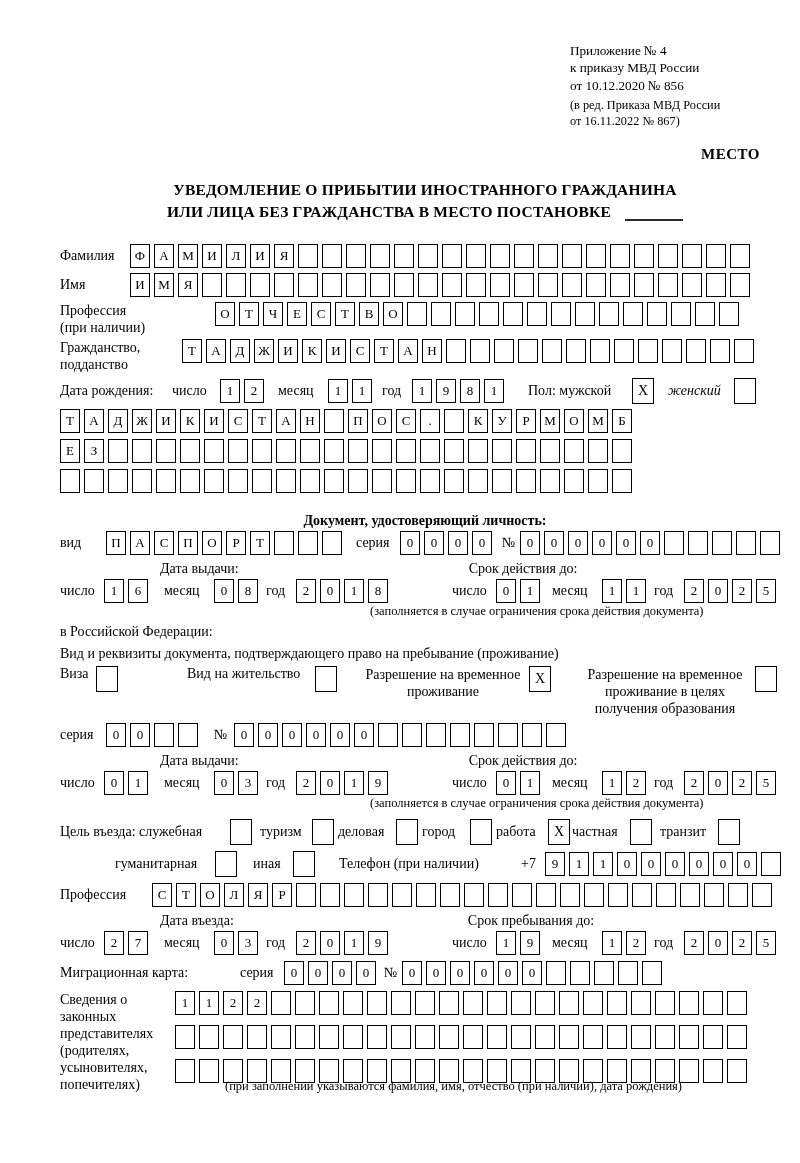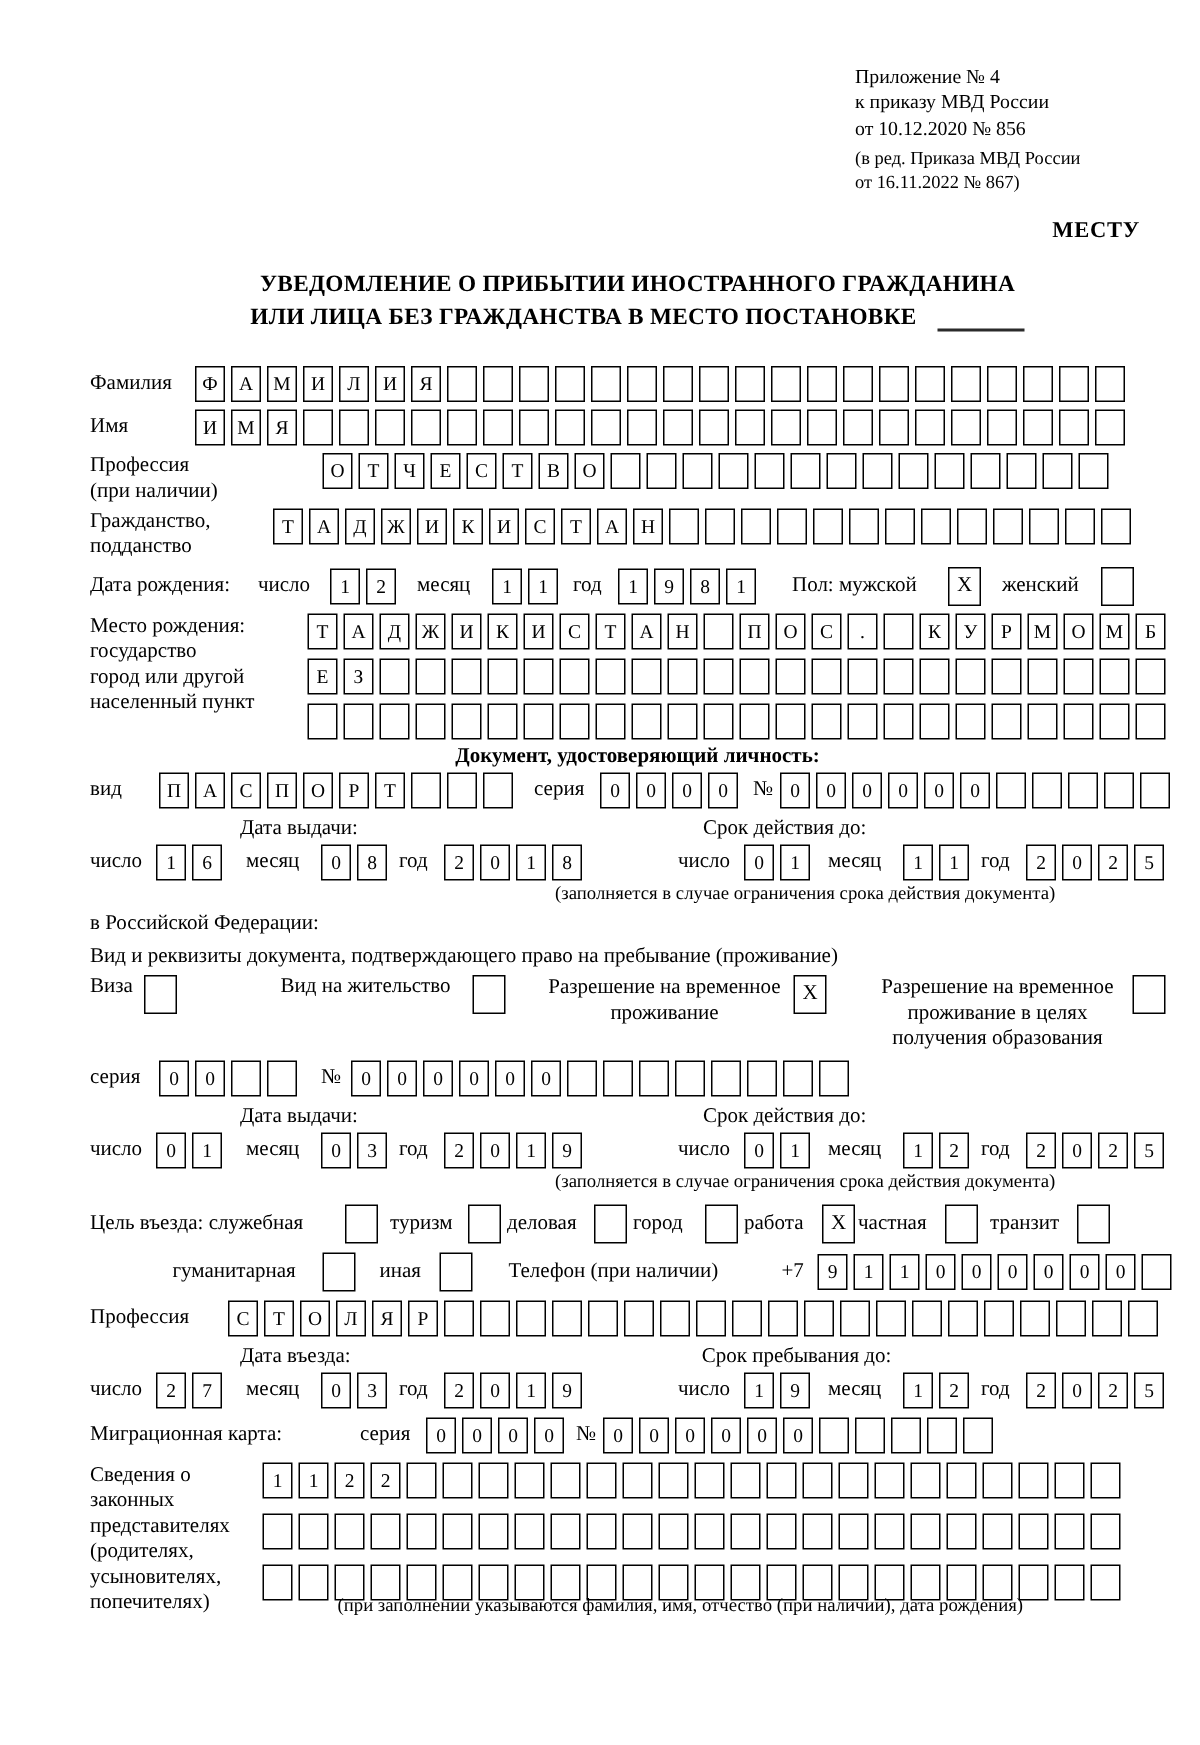"МЕСТУ" div.forma { text: МЕСТУ -> МЕСТО }
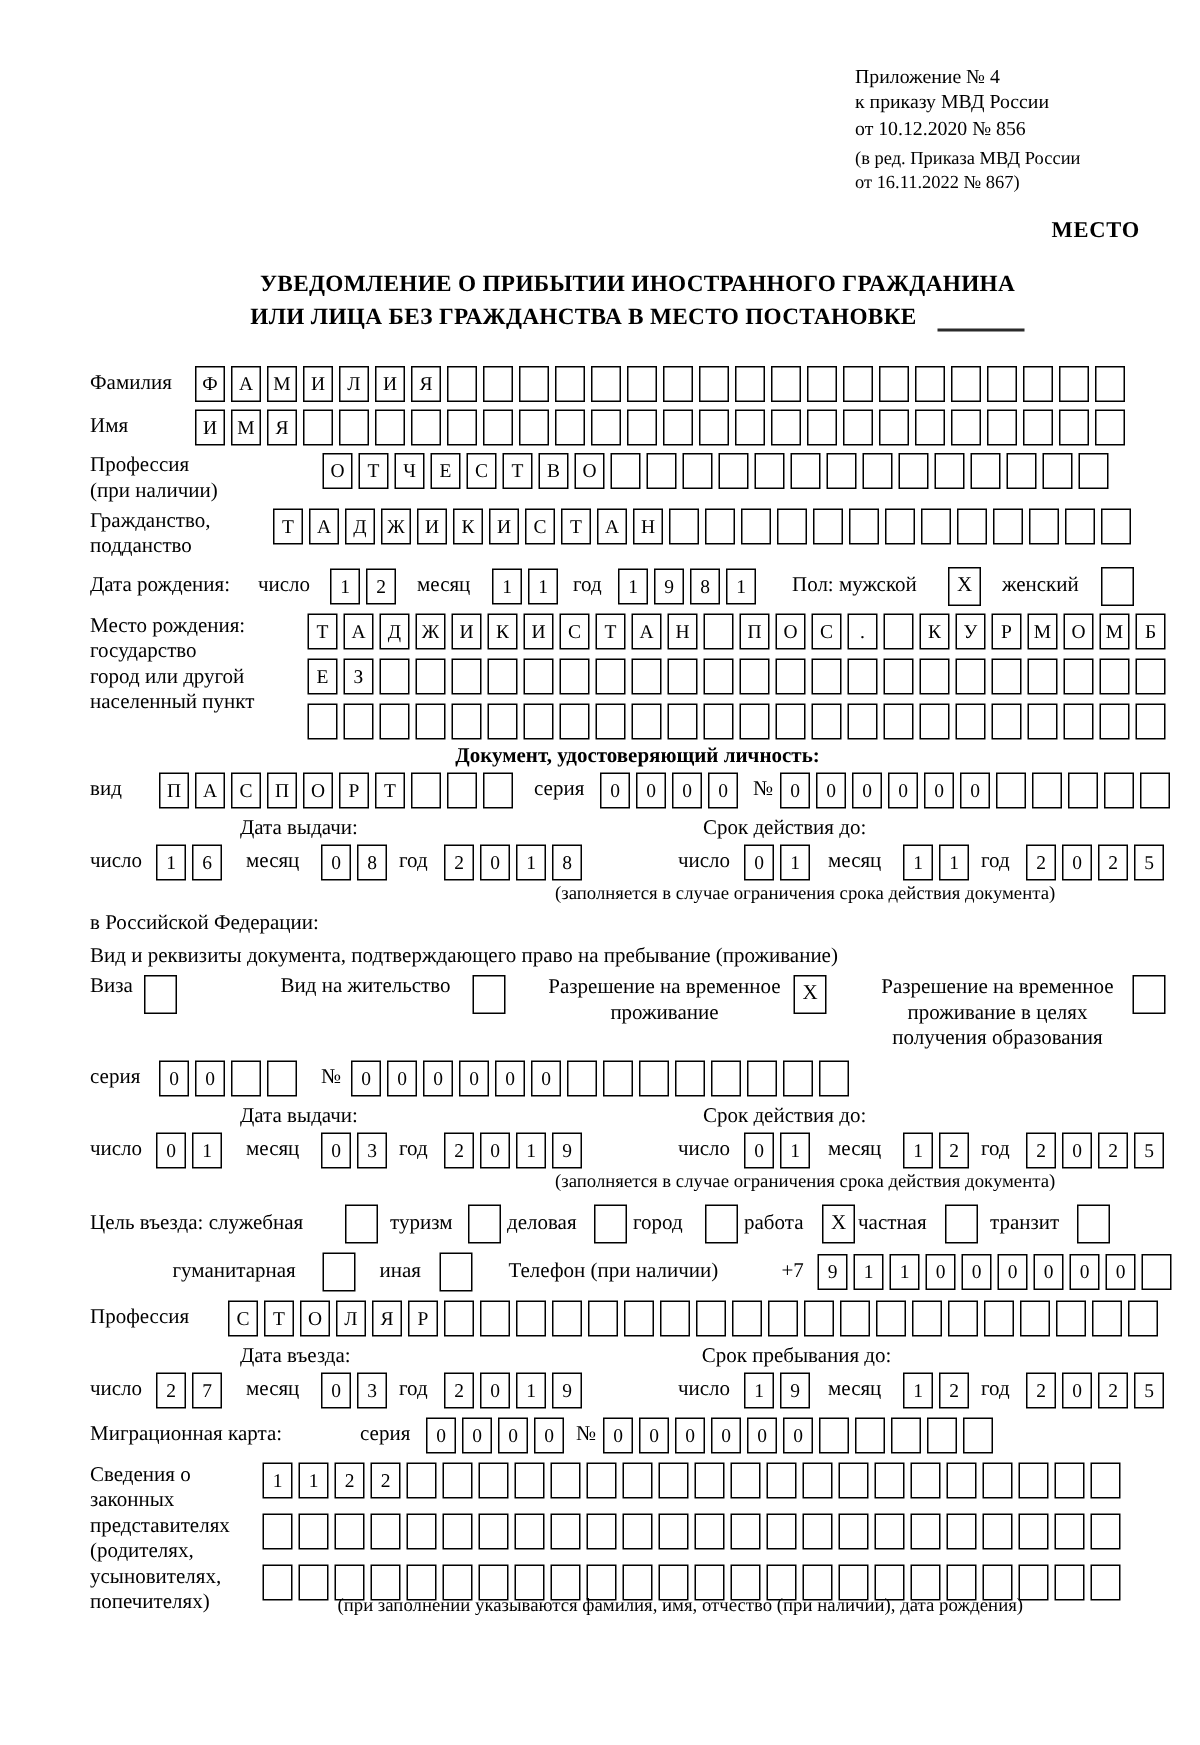"женский" span.lbl { font-style: none -> italic }
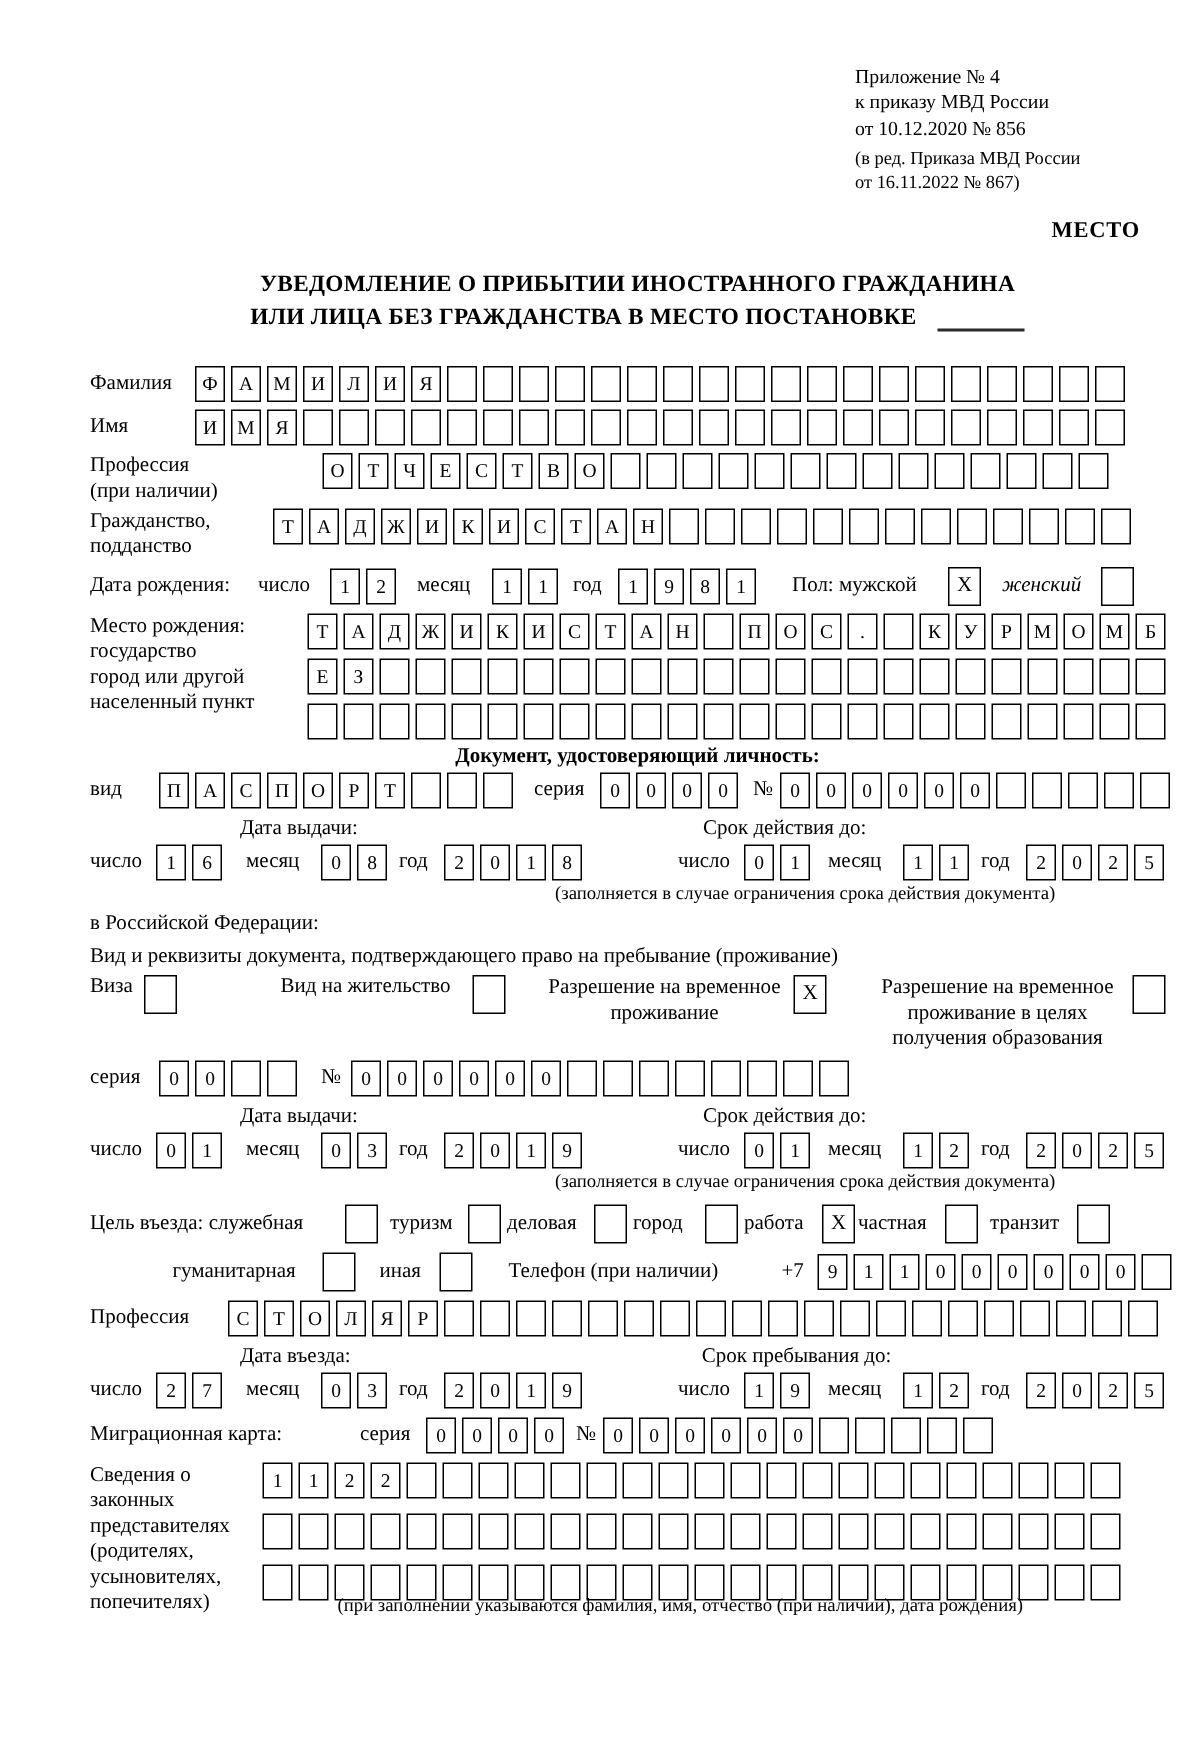"Место рождения:" span.stack { html: <span> <div>Место рождения:</div> <div>государство</div> <div>город или другой</div> <div>населенный пункт</div> </span> -> none }
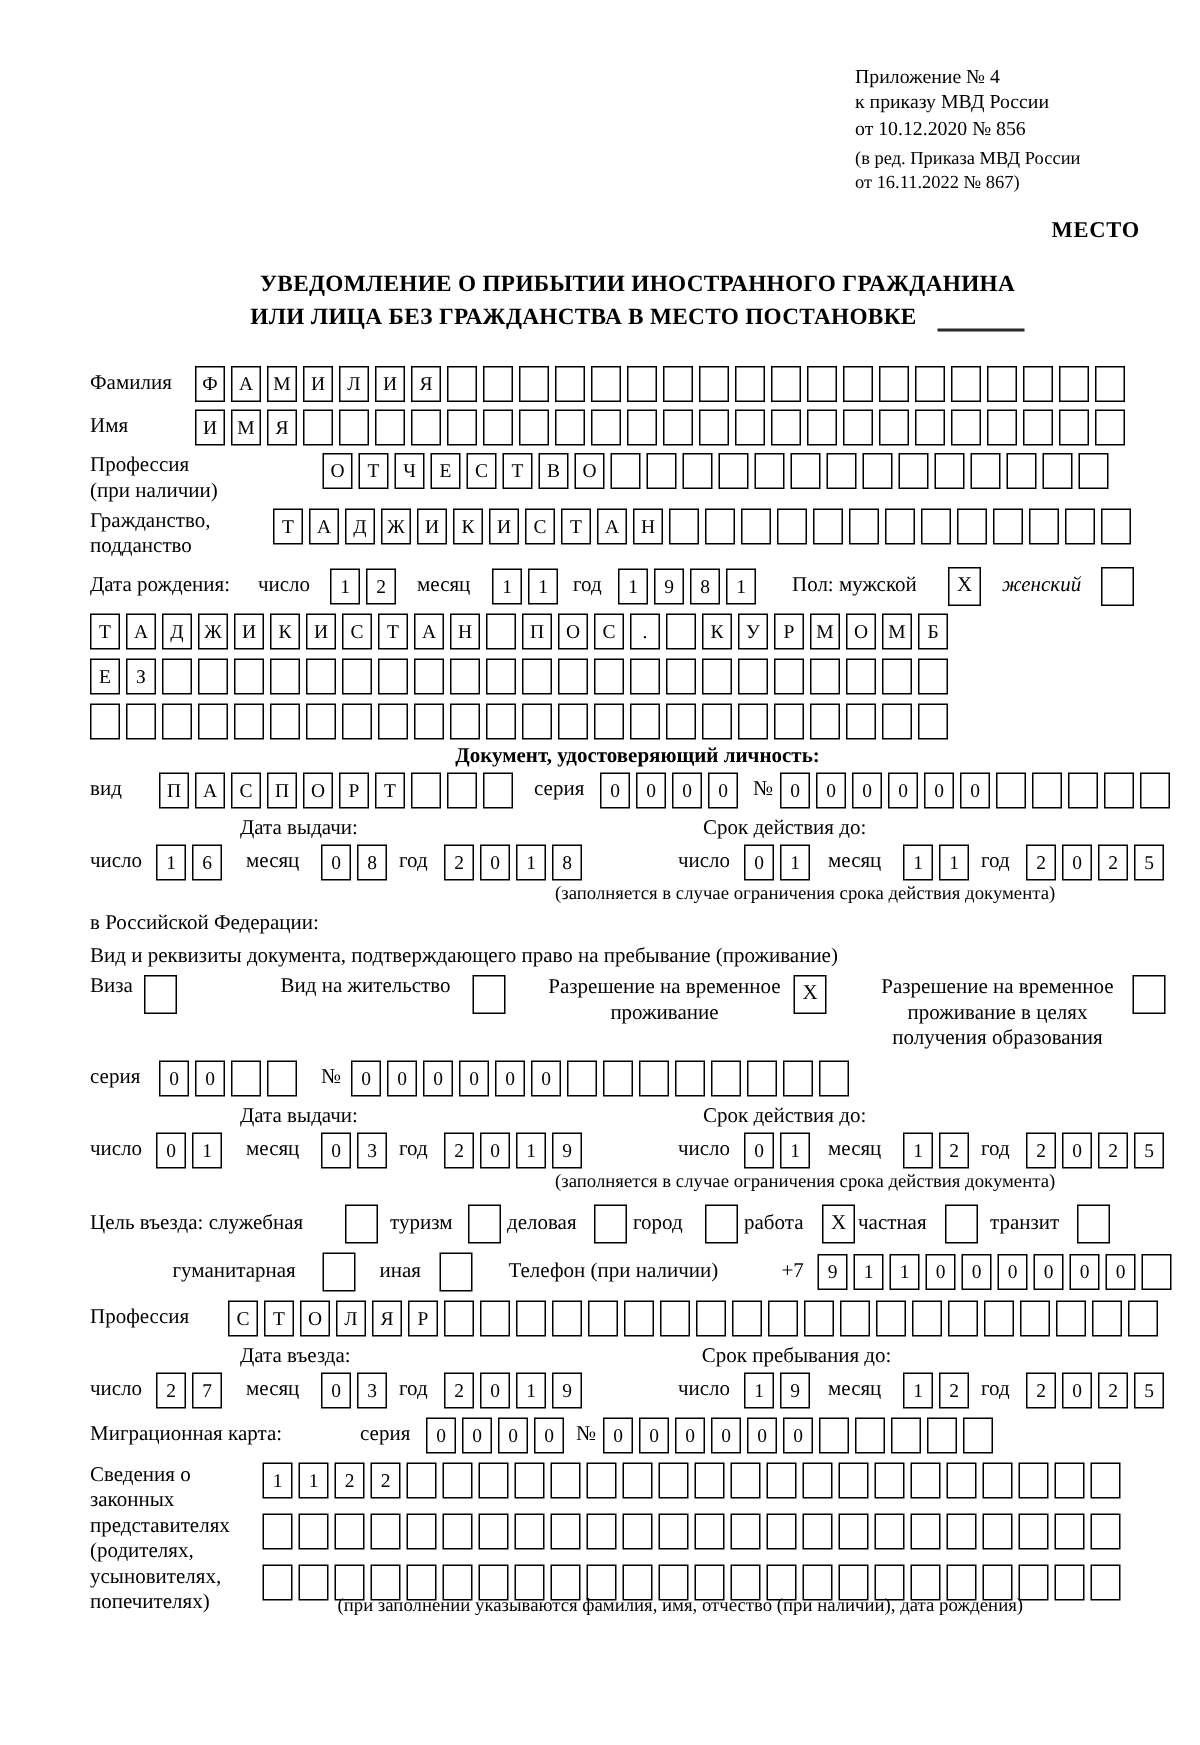"Документ, удостоверяющий личность:" div.fline { margin-top: 4px -> 20px }
